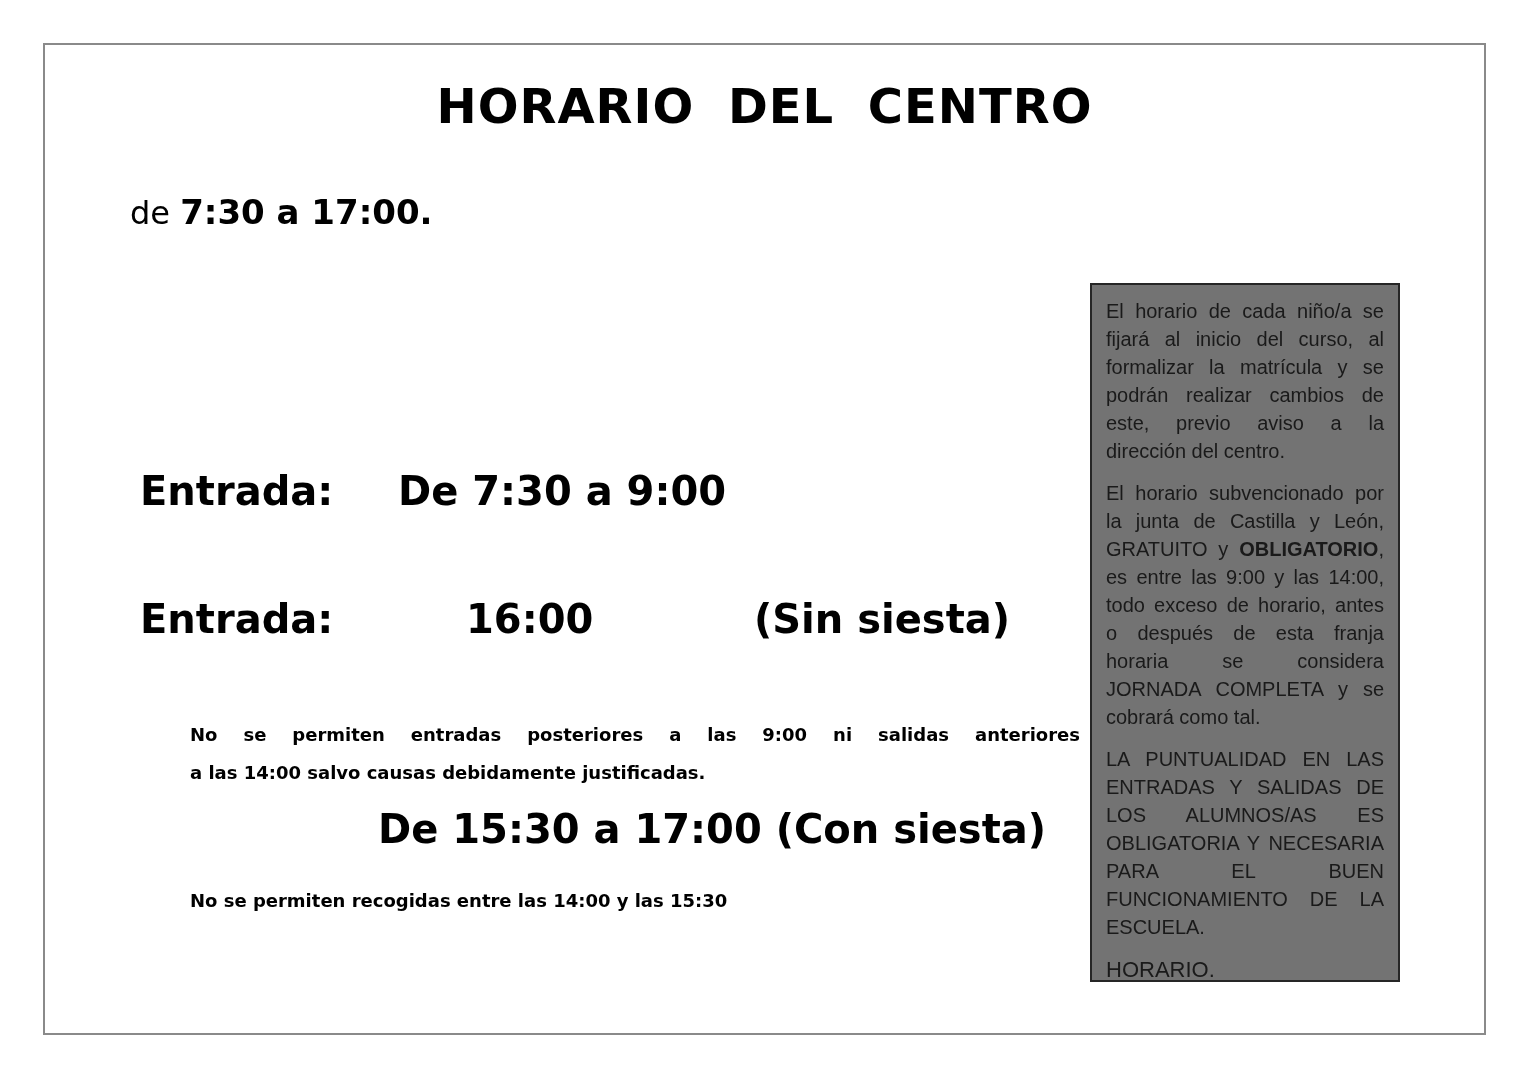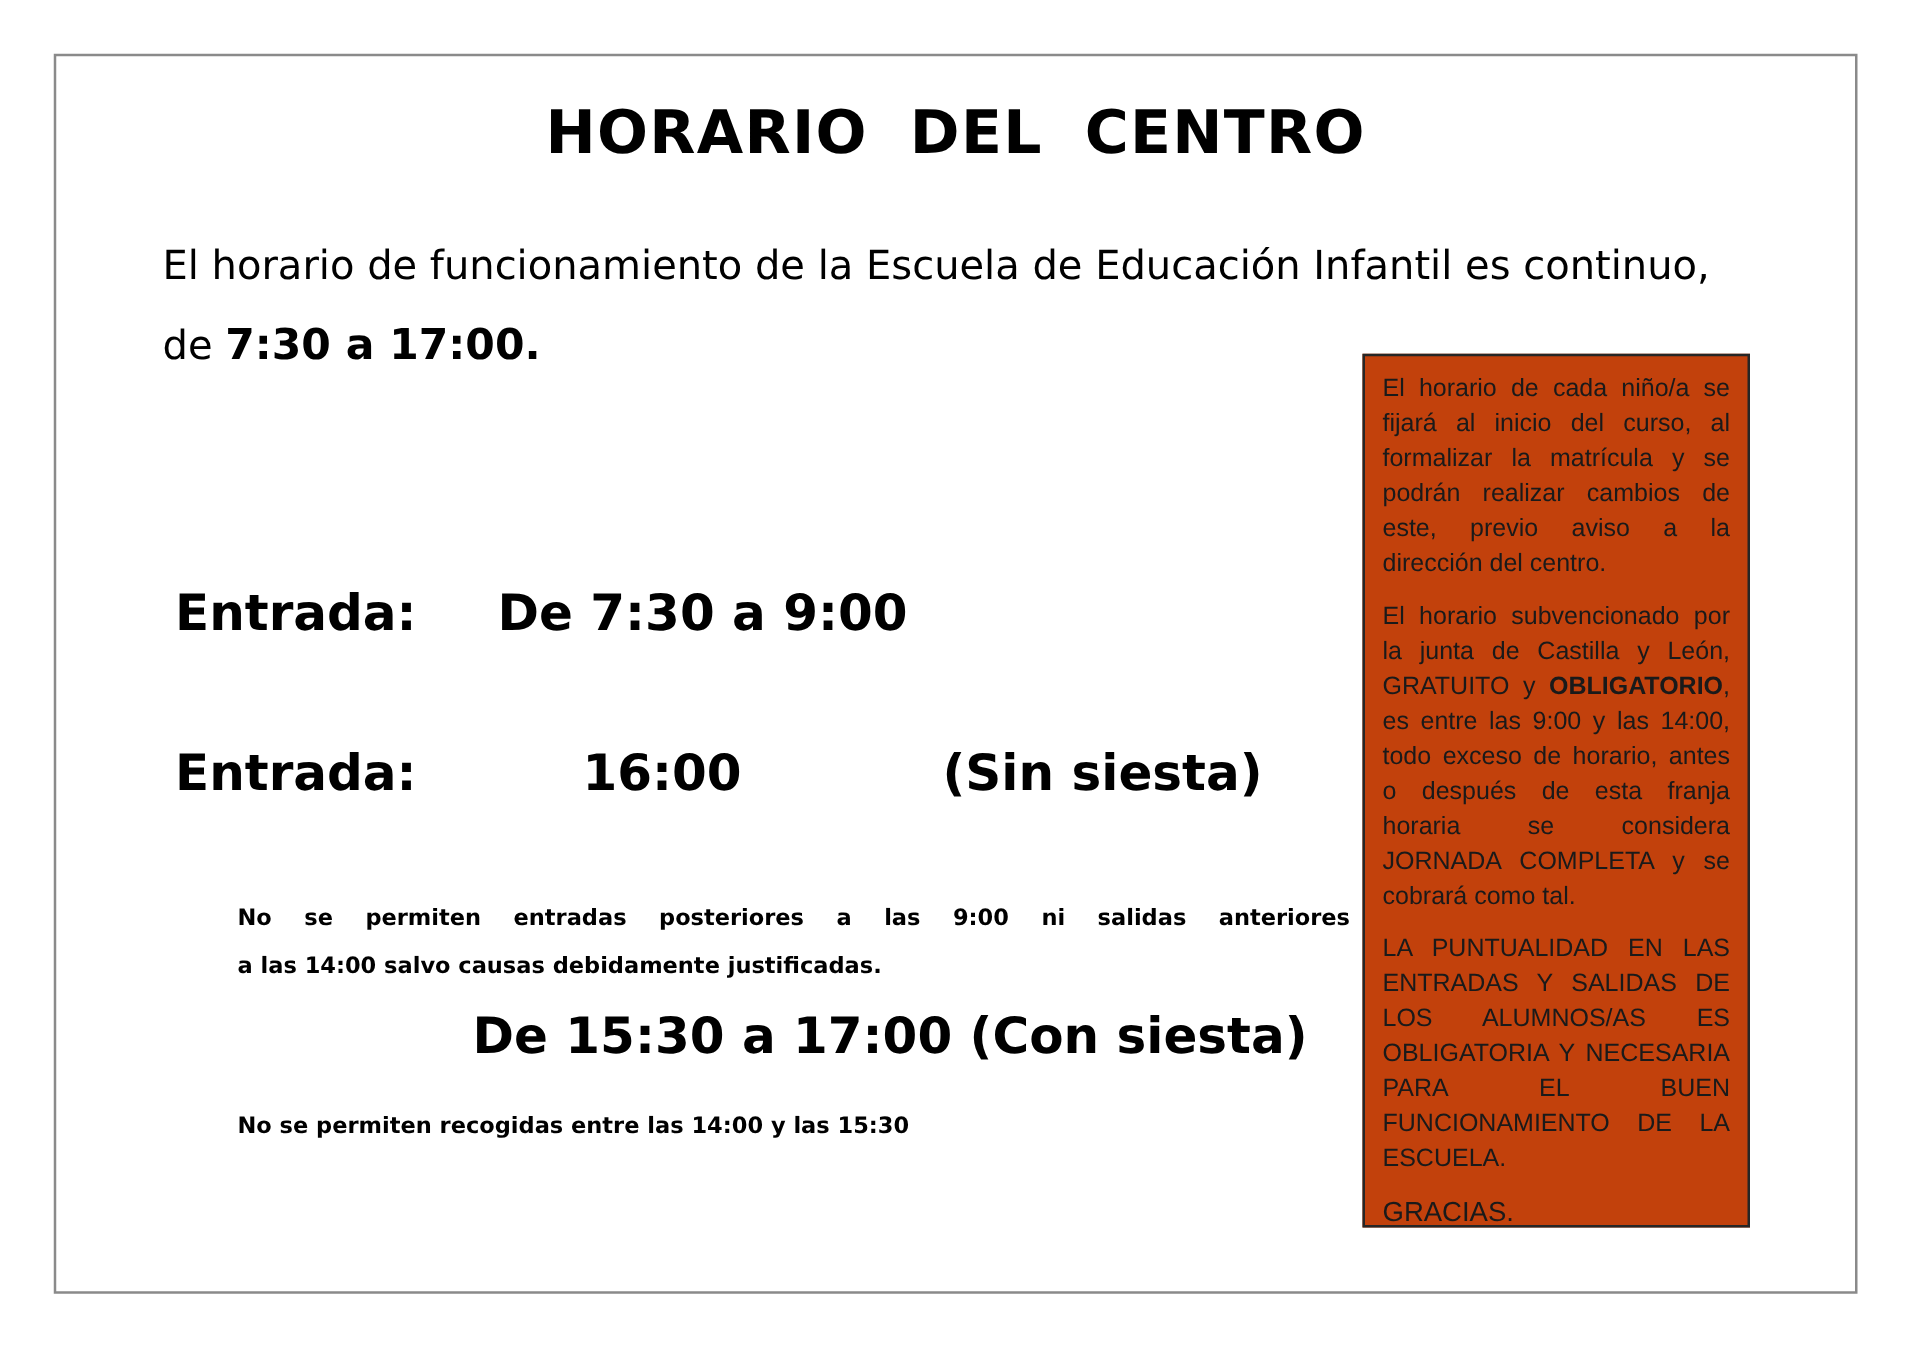"El horario de funcionamiento de" div { html: <div>El horario de funcionamiento de la Escuela de Educación Infantil es continuo,</div> -> none }
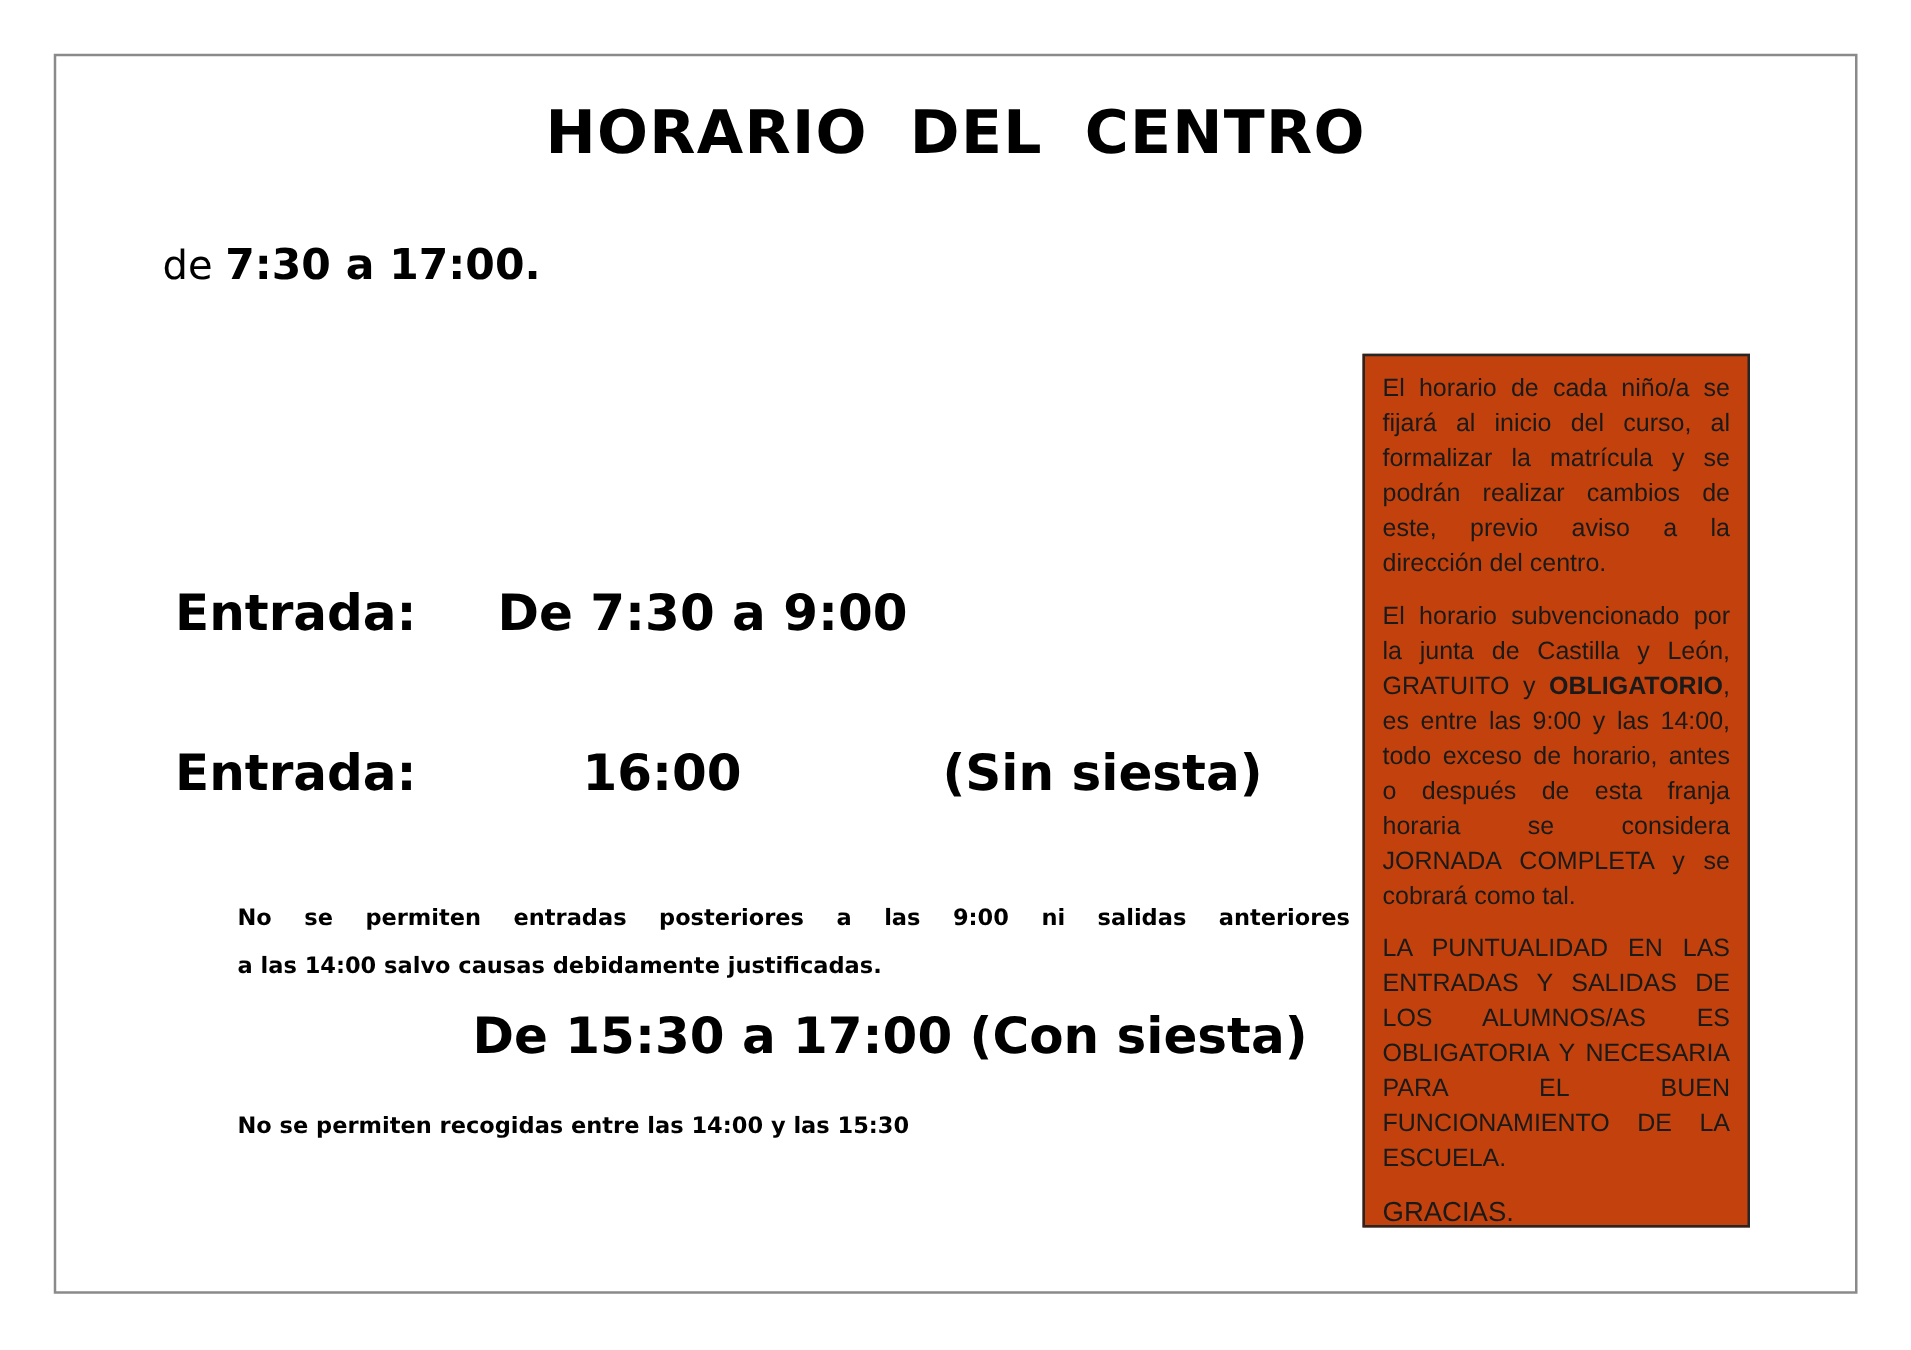"El horario de cada niño/a" .side-box { background: #c2410c -> #737373 }
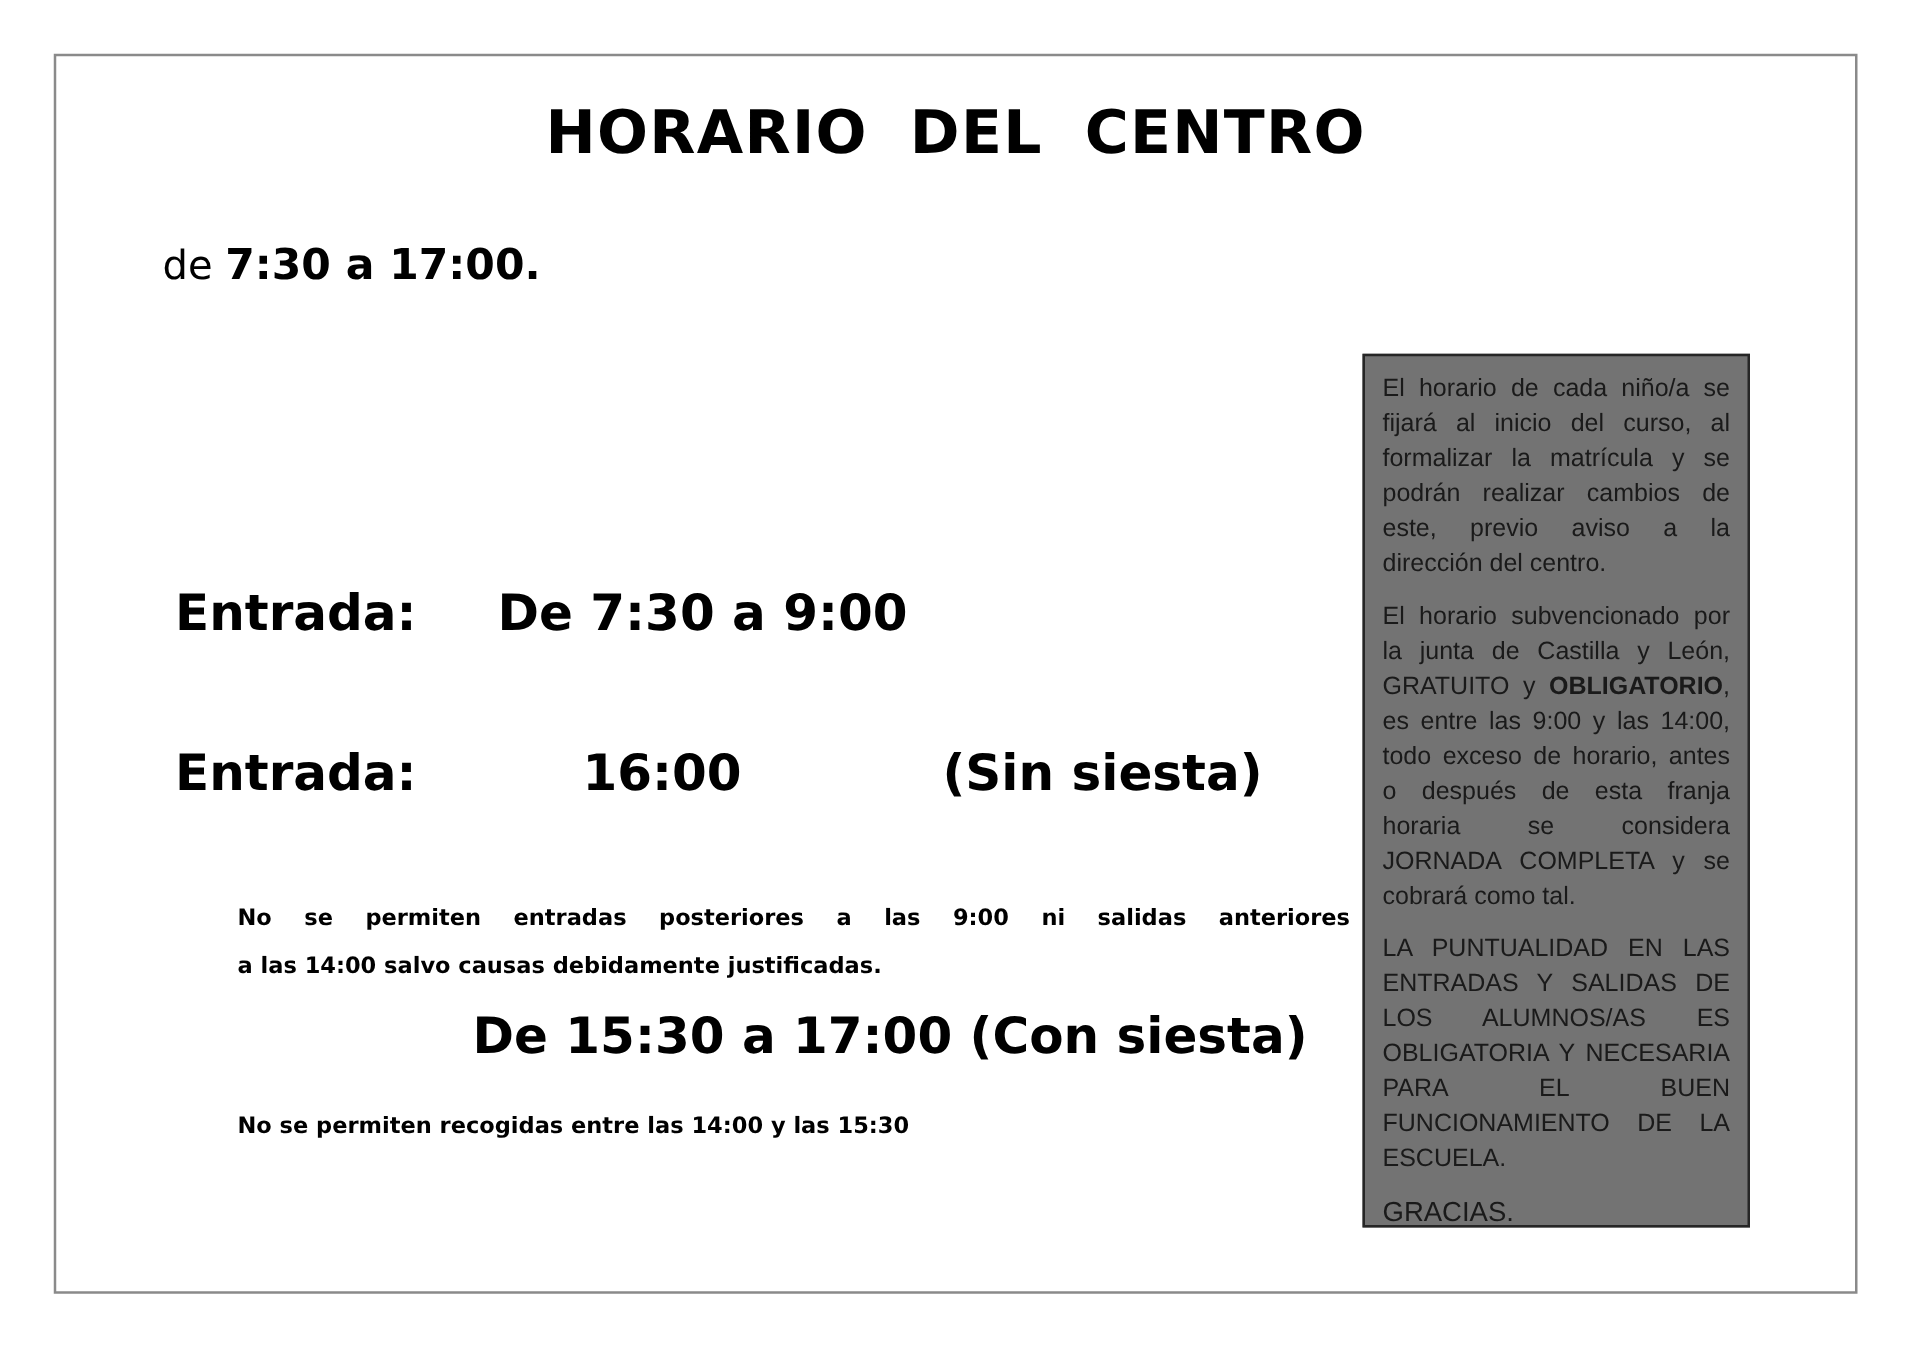"GRACIAS." p.gracias { text: GRACIAS -> HORARIO }
